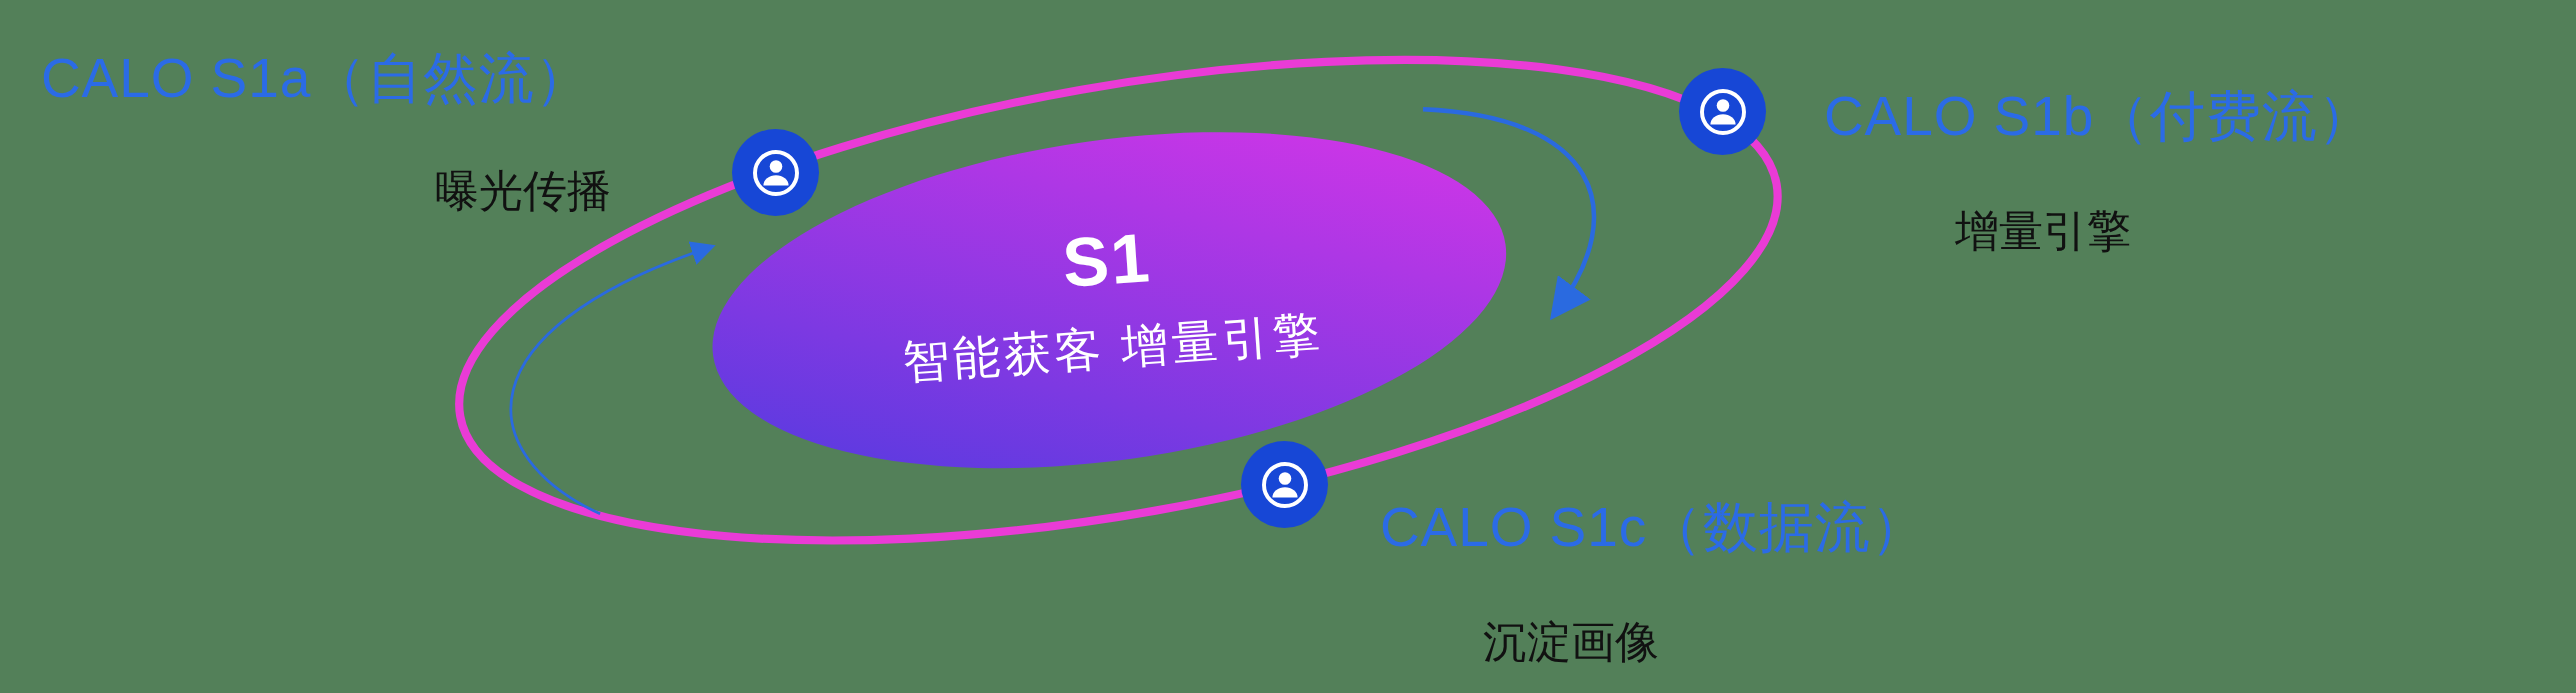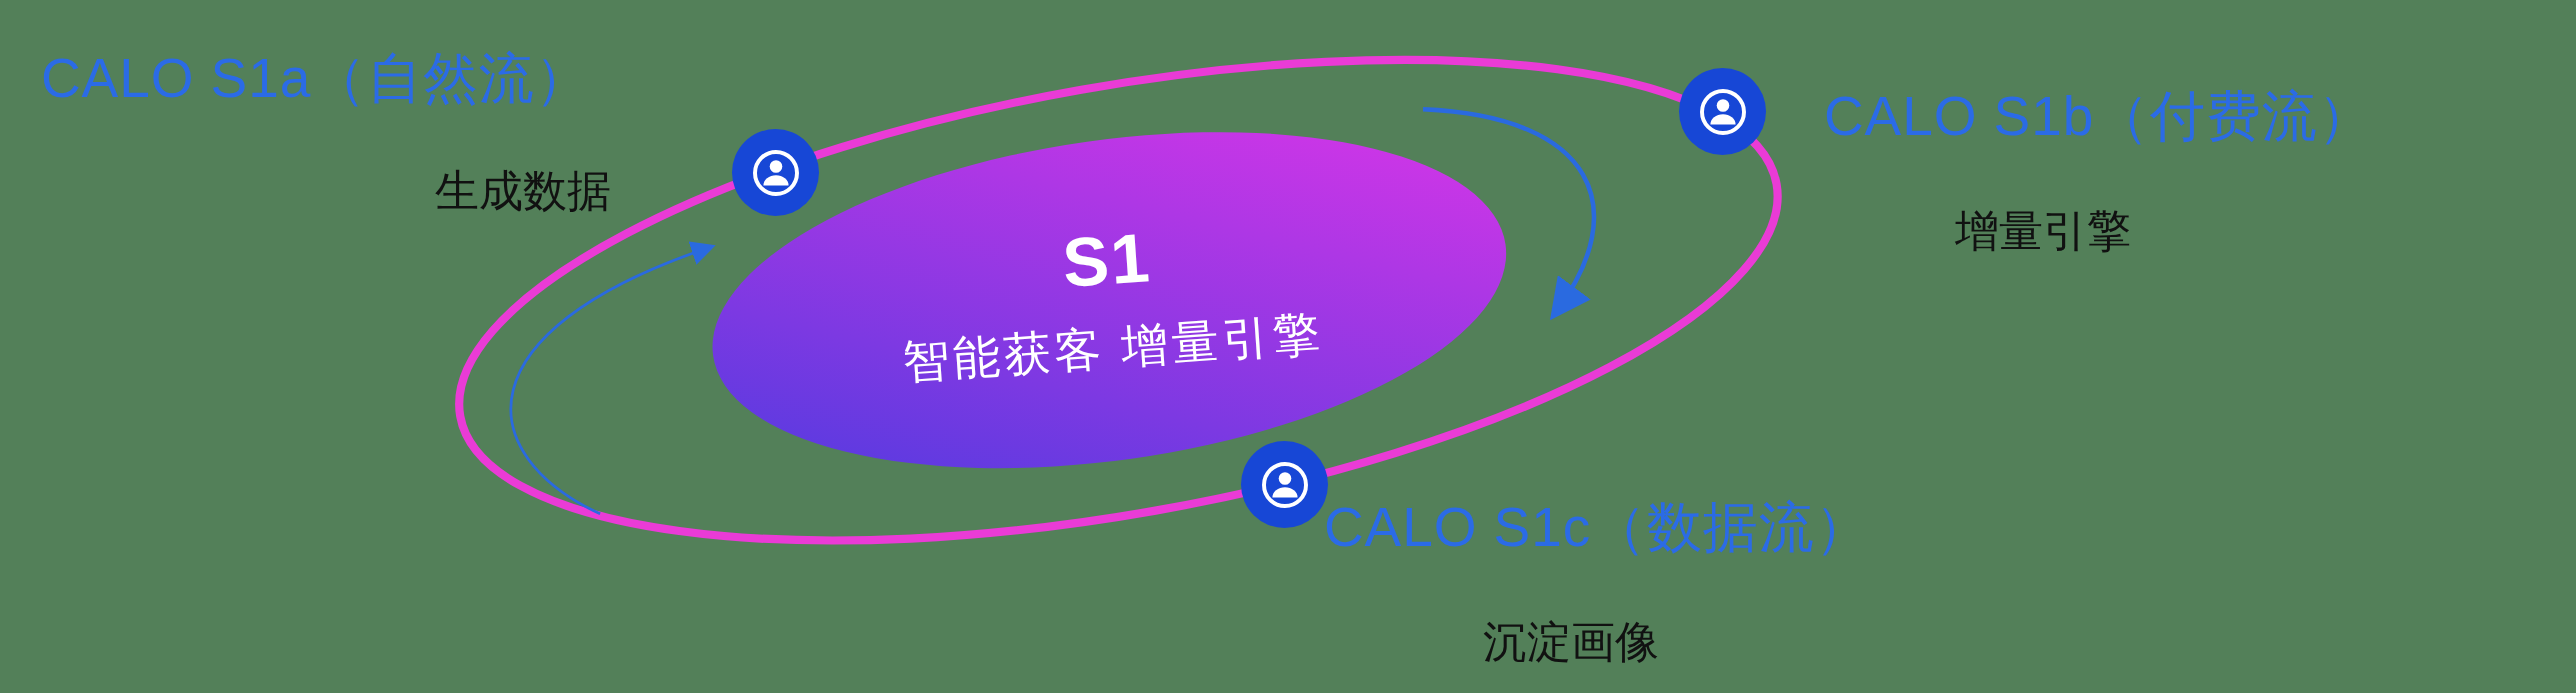"生成数据" div.subtitle-label { text: 生成数据 -> 曝光传播 }
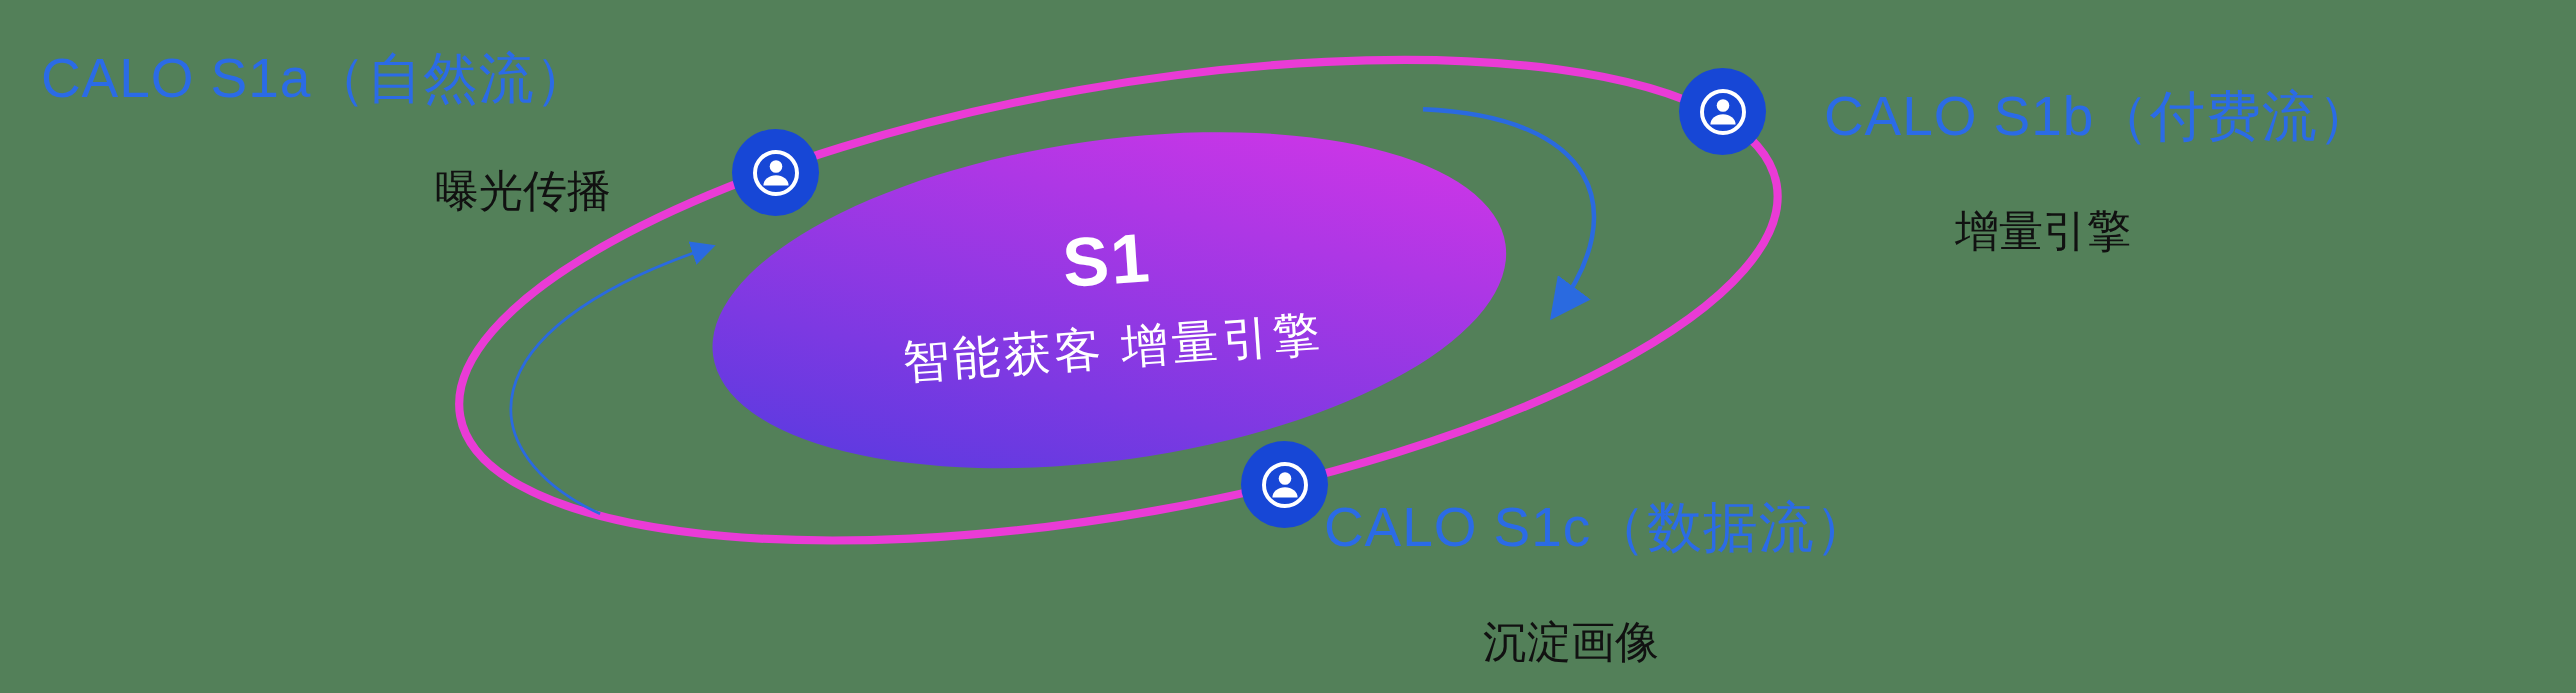"CALO S1c（数据流）" div.title-label { left: 1324px -> 1380px }
